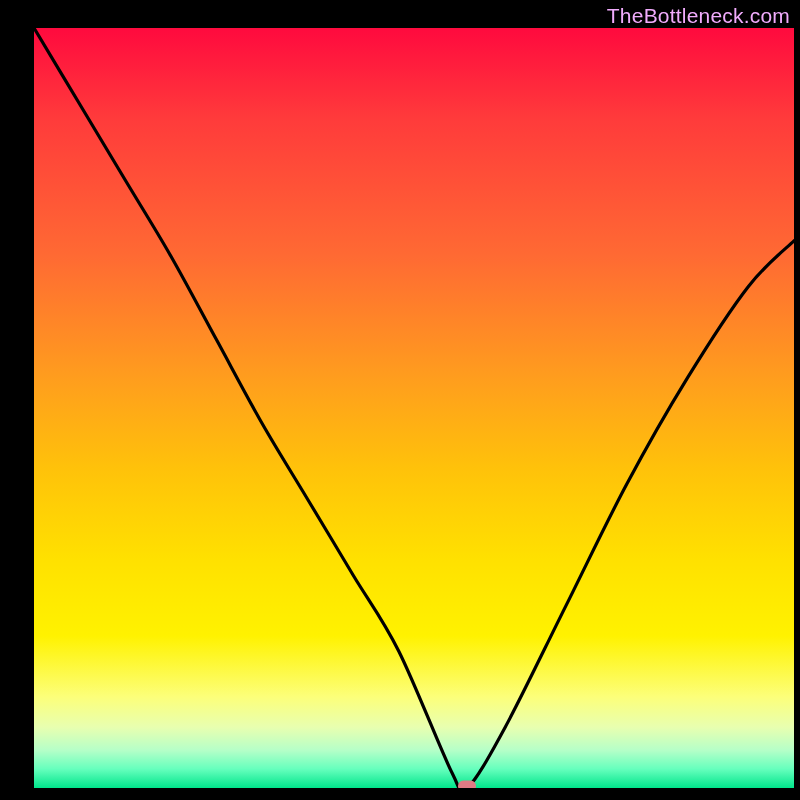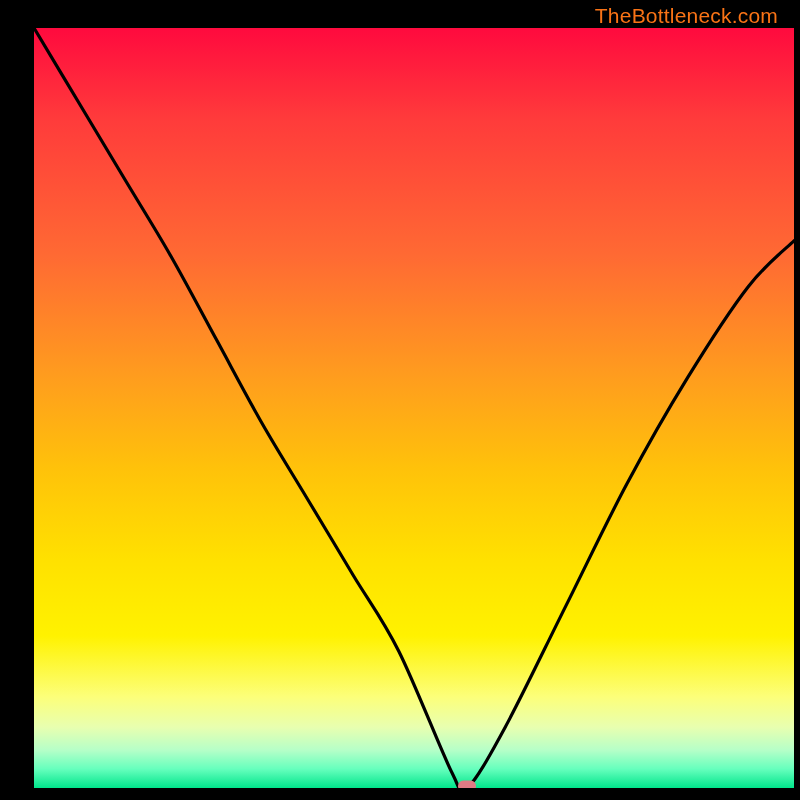"TheBottleneck.com" .watermark { color: #f97316 -> #f0abfc; right: 22px -> 10px }
